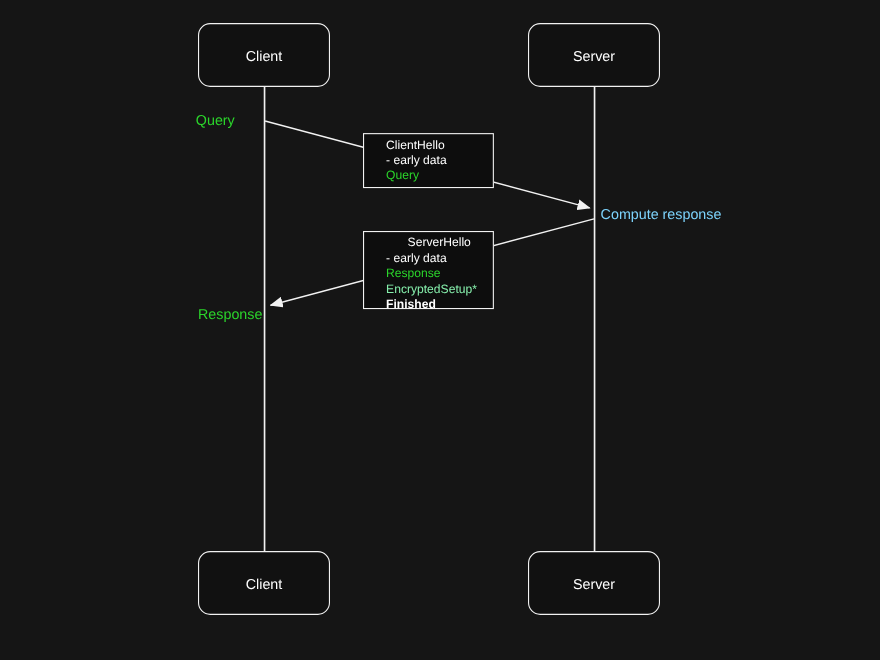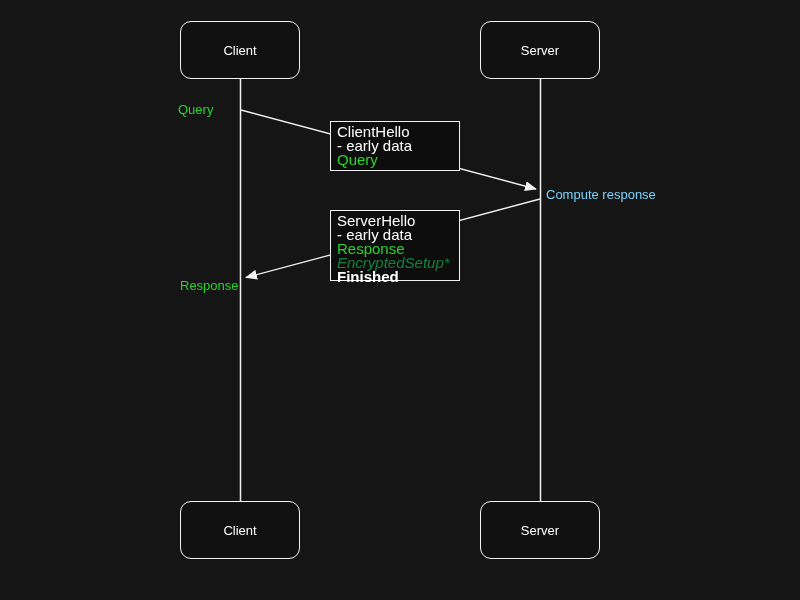"ClientHello" .msg-box { font-size: 15px -> 11px; padding: 3px 6px -> 3px 20px; width: 130px -> 119px }
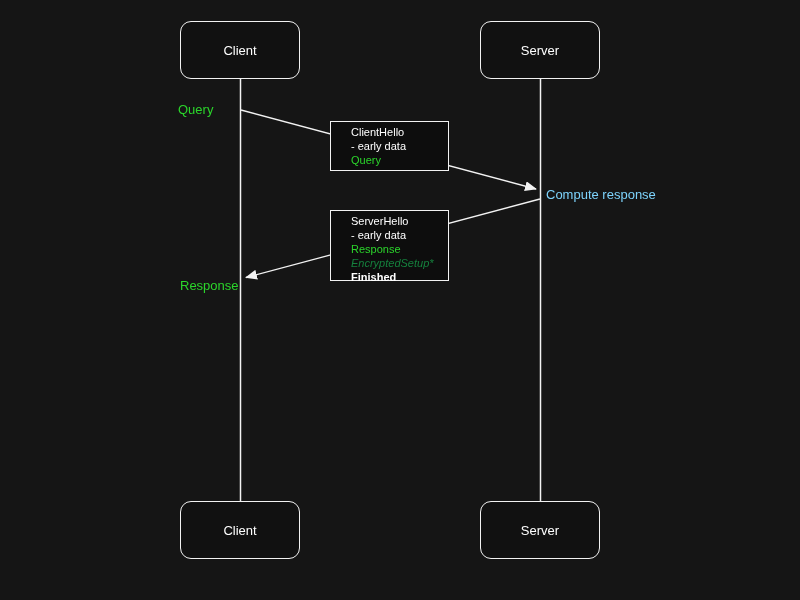"ServerHello" div.msg-line { text-align: none -> right }
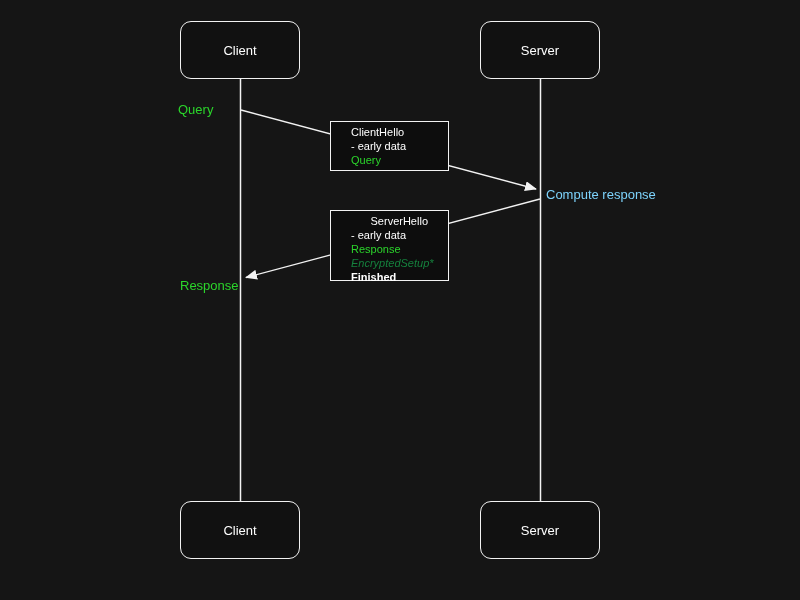"EncryptedSetup*" div.msg-line { color: #15803d -> #86efac; font-style: italic -> none }
